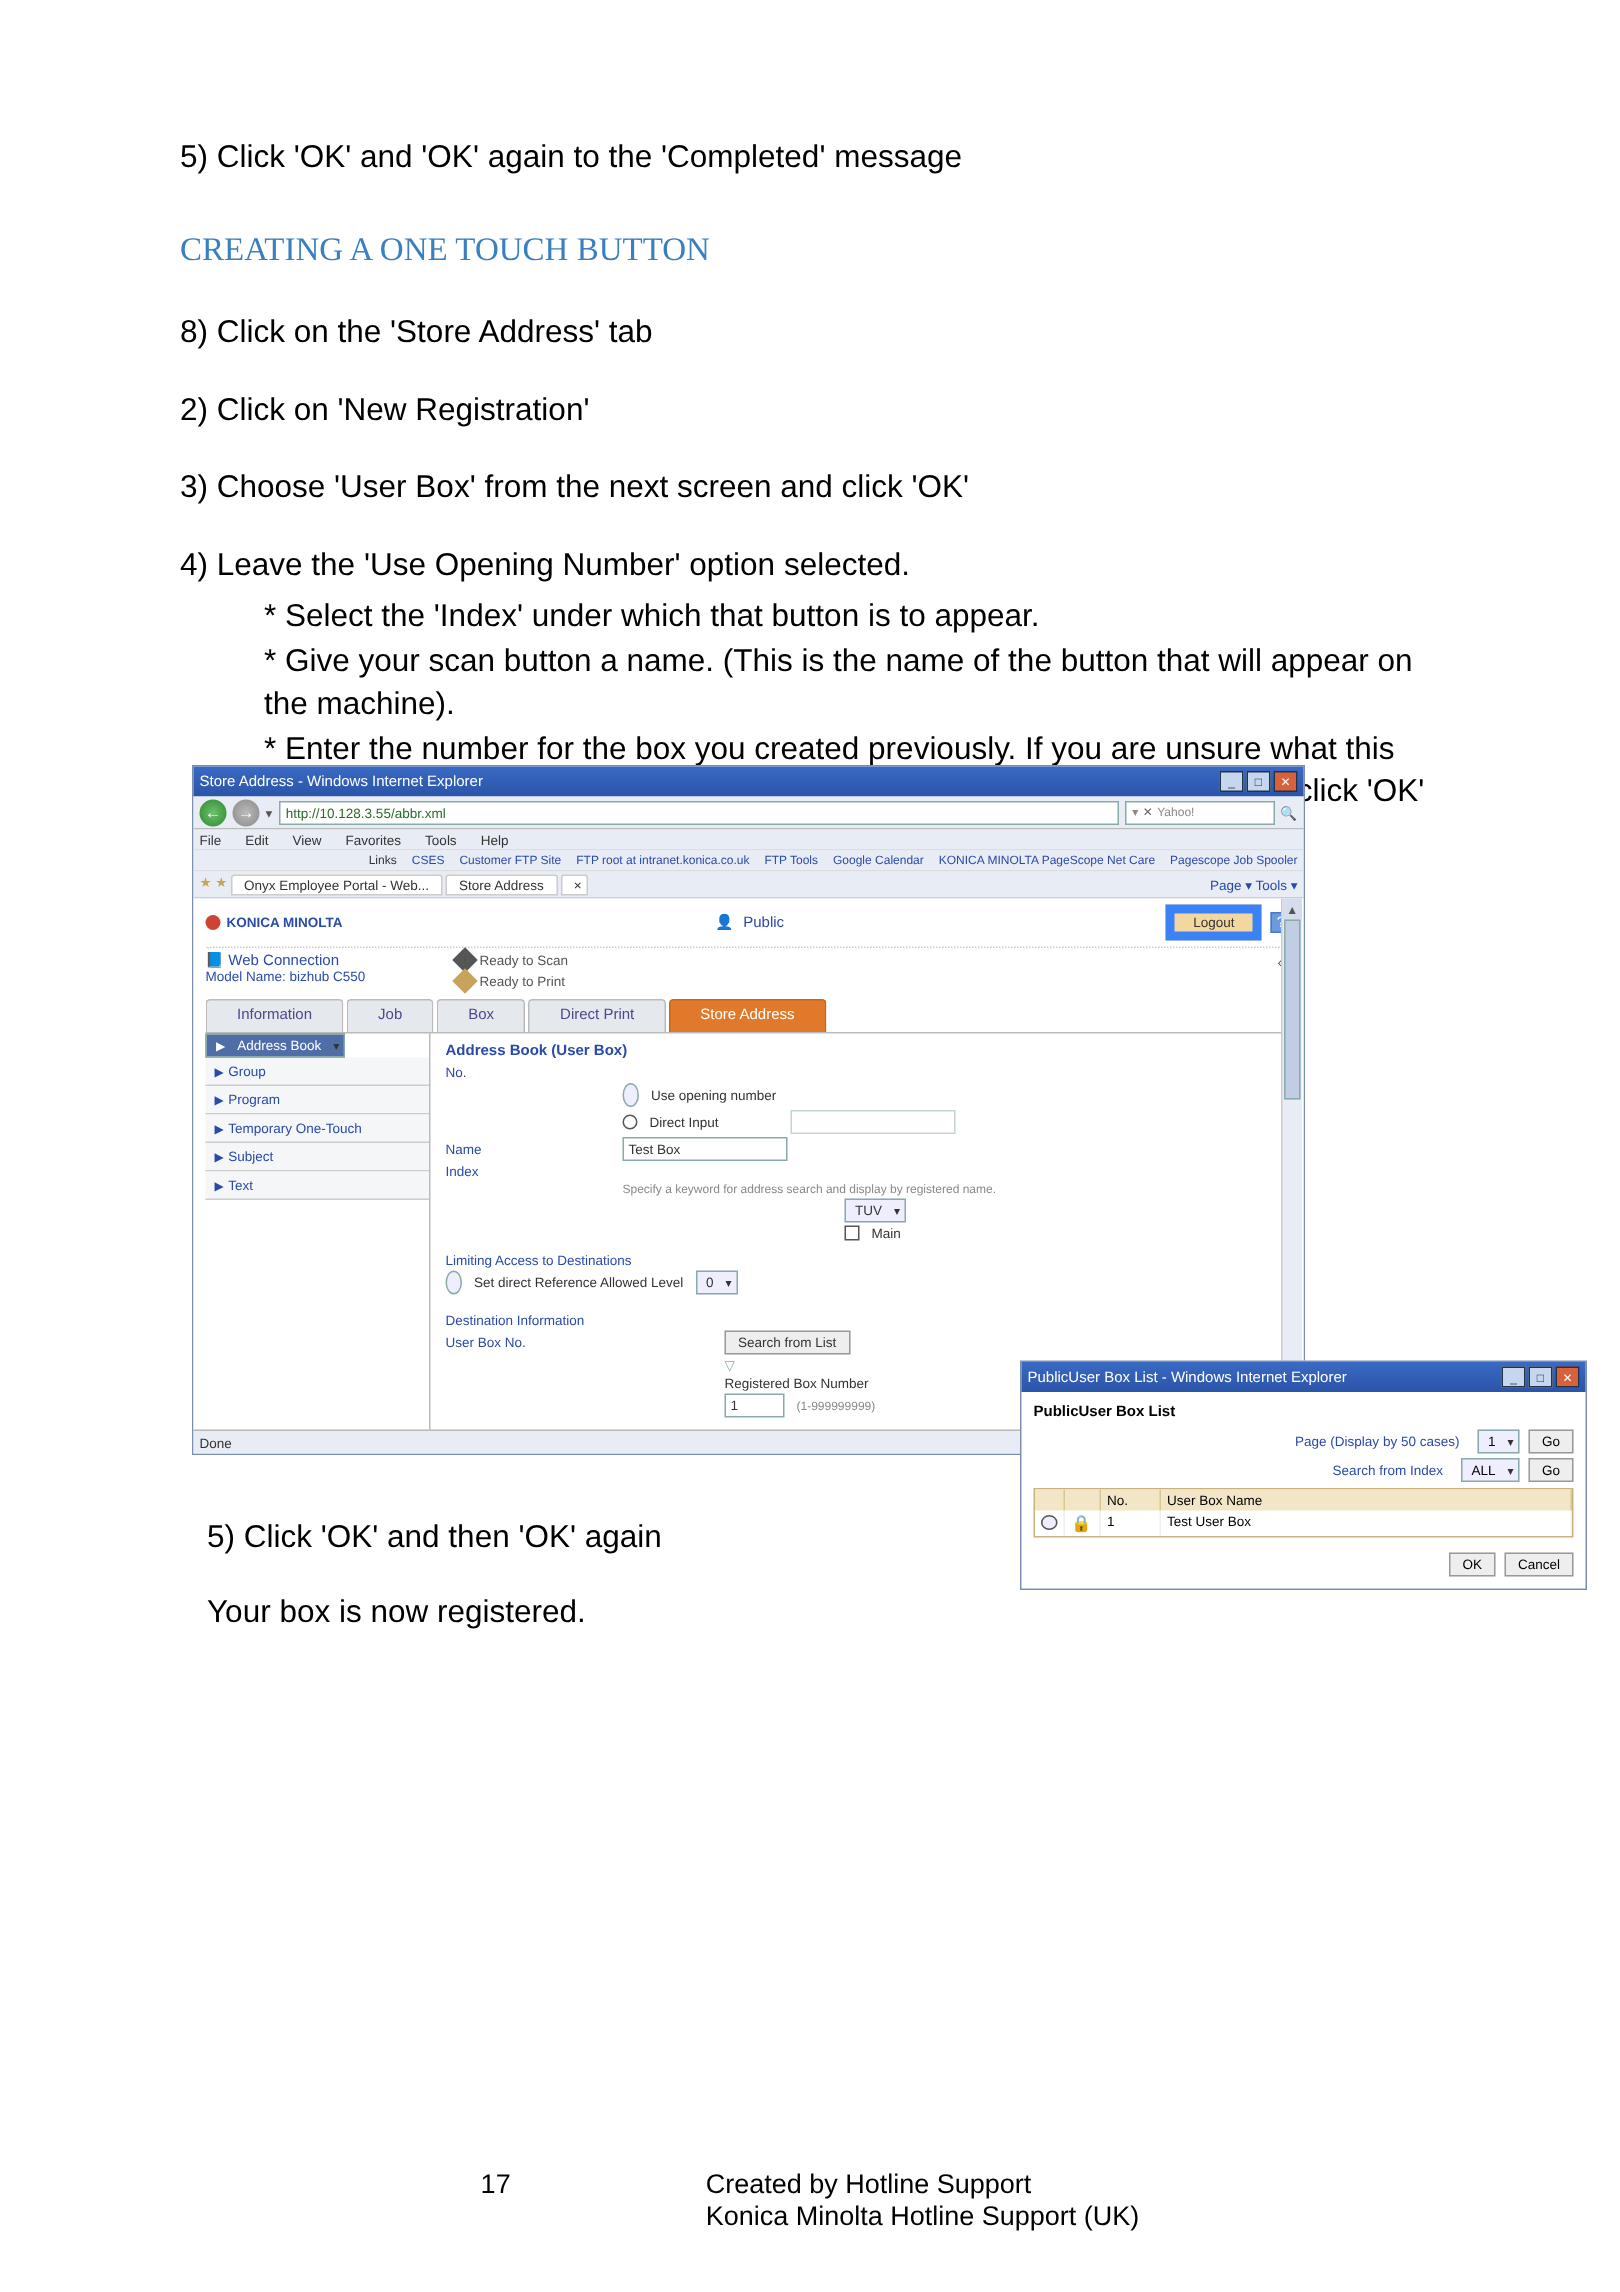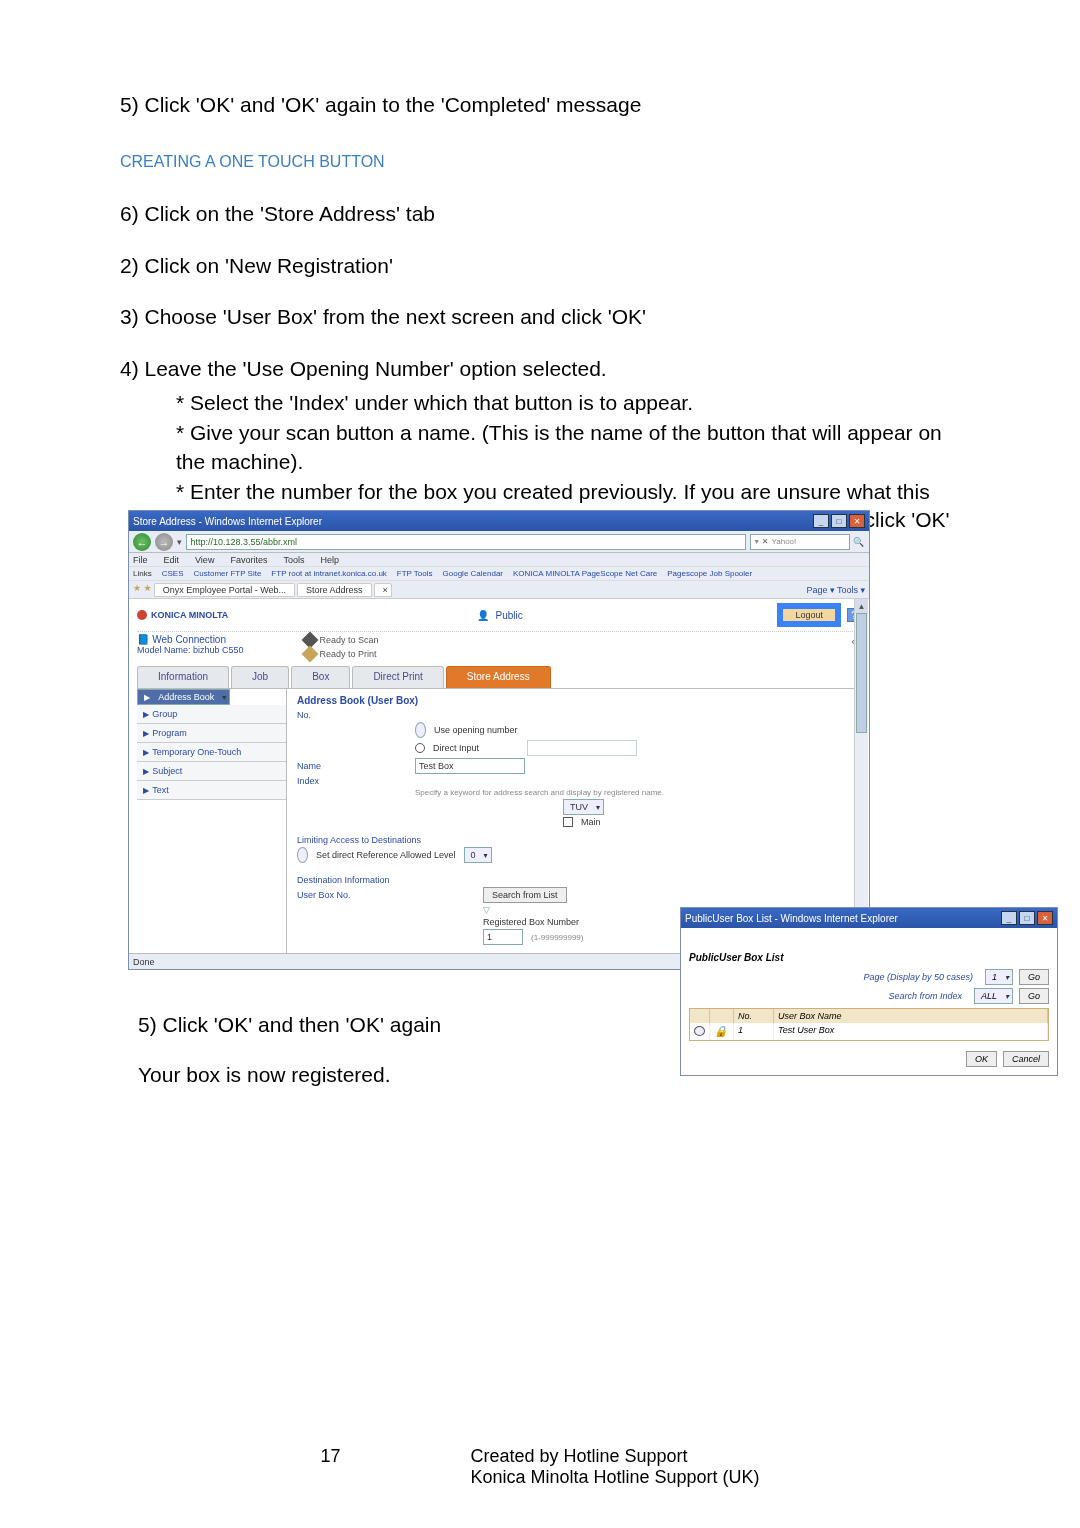"CREATING A ONE TOUCH BUTTON" .heading { font-family: none -> Liberation Serif, serif; font-size: 16px -> 22px }
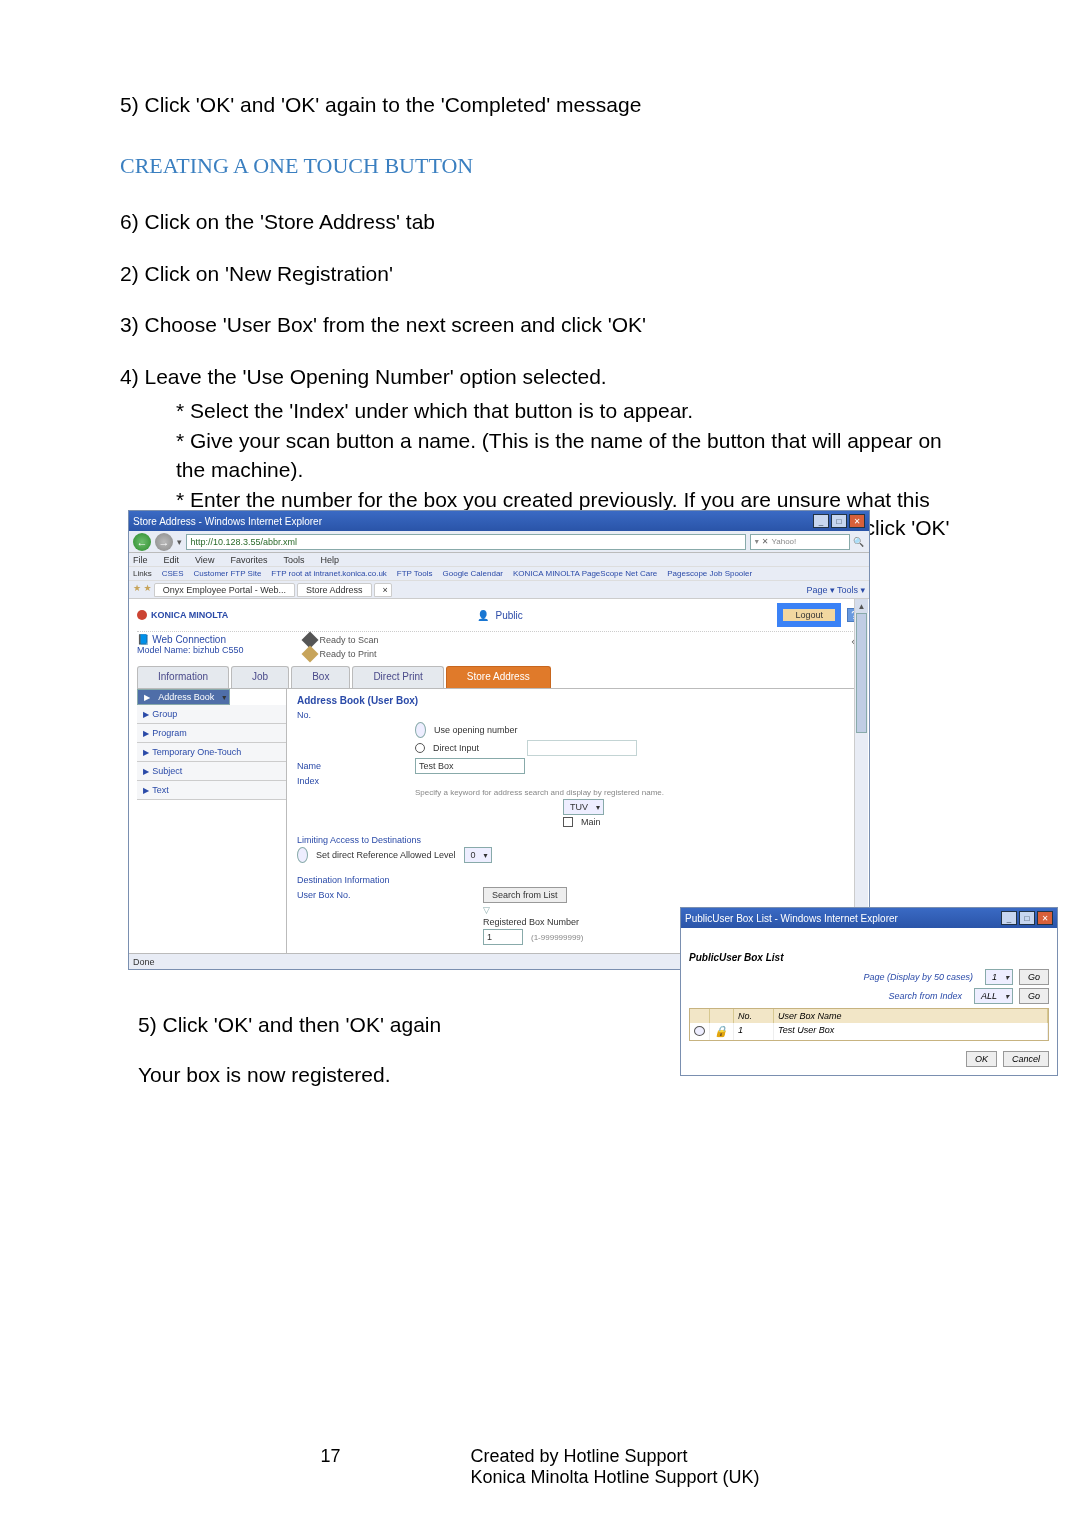"6) Click on the 'Store" p.instr { text: 6 -> 8 }
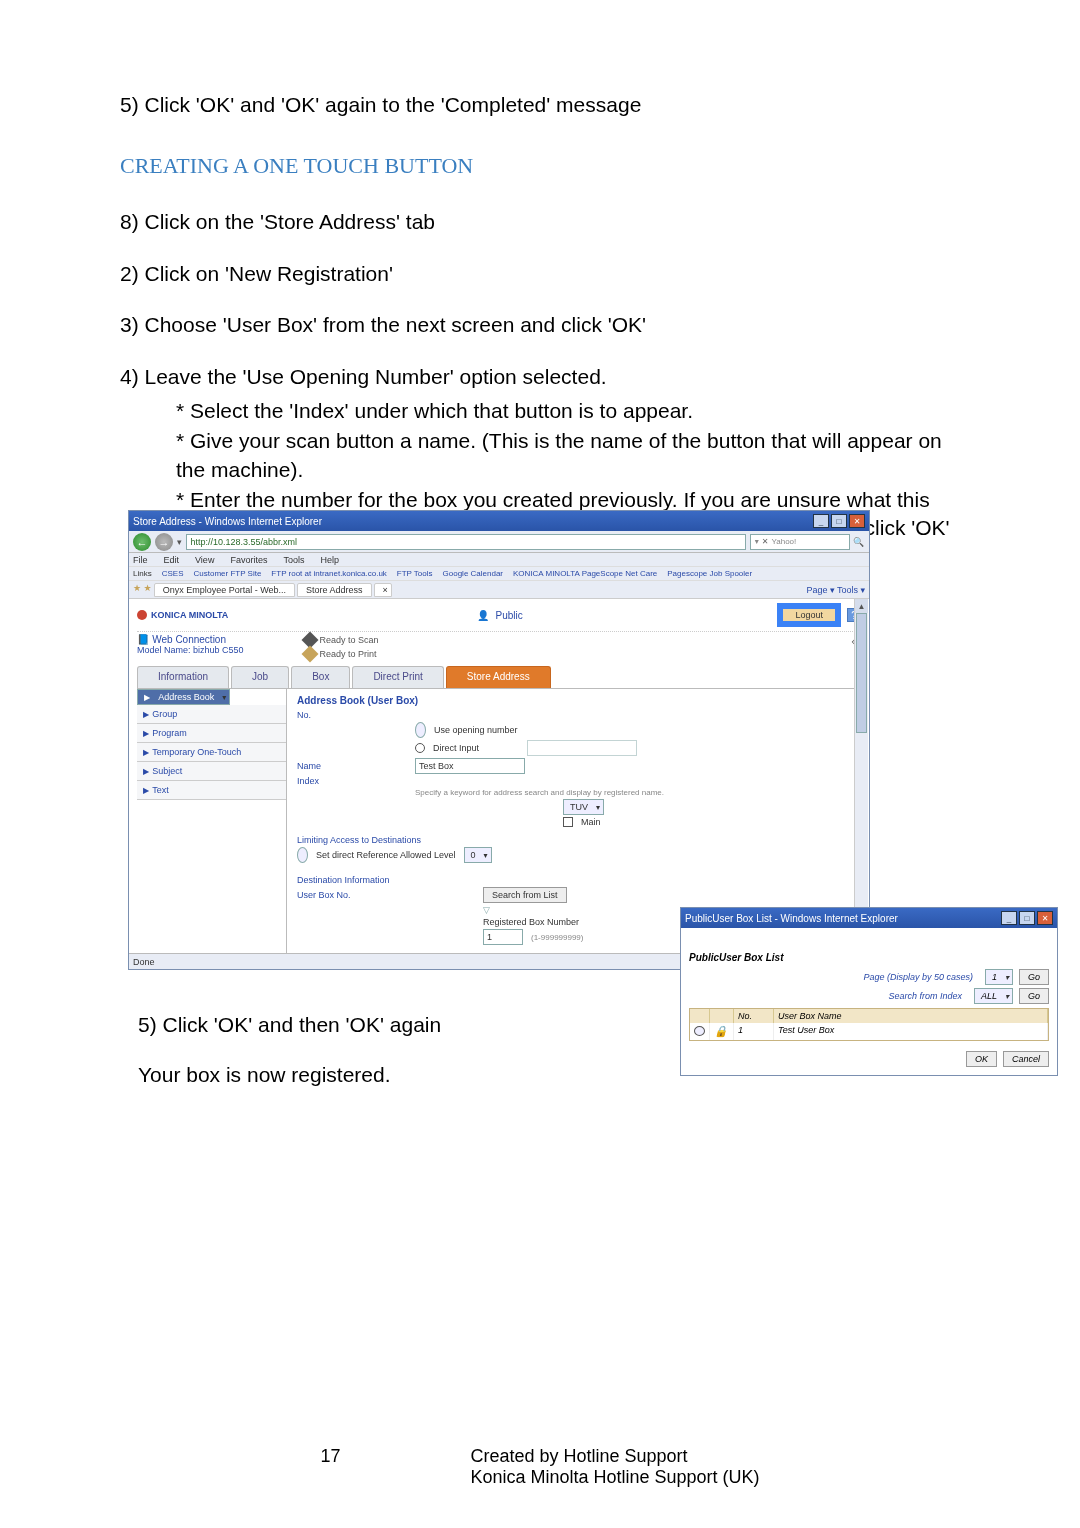"Links" .linksbar { justify-content: none -> flex-end }
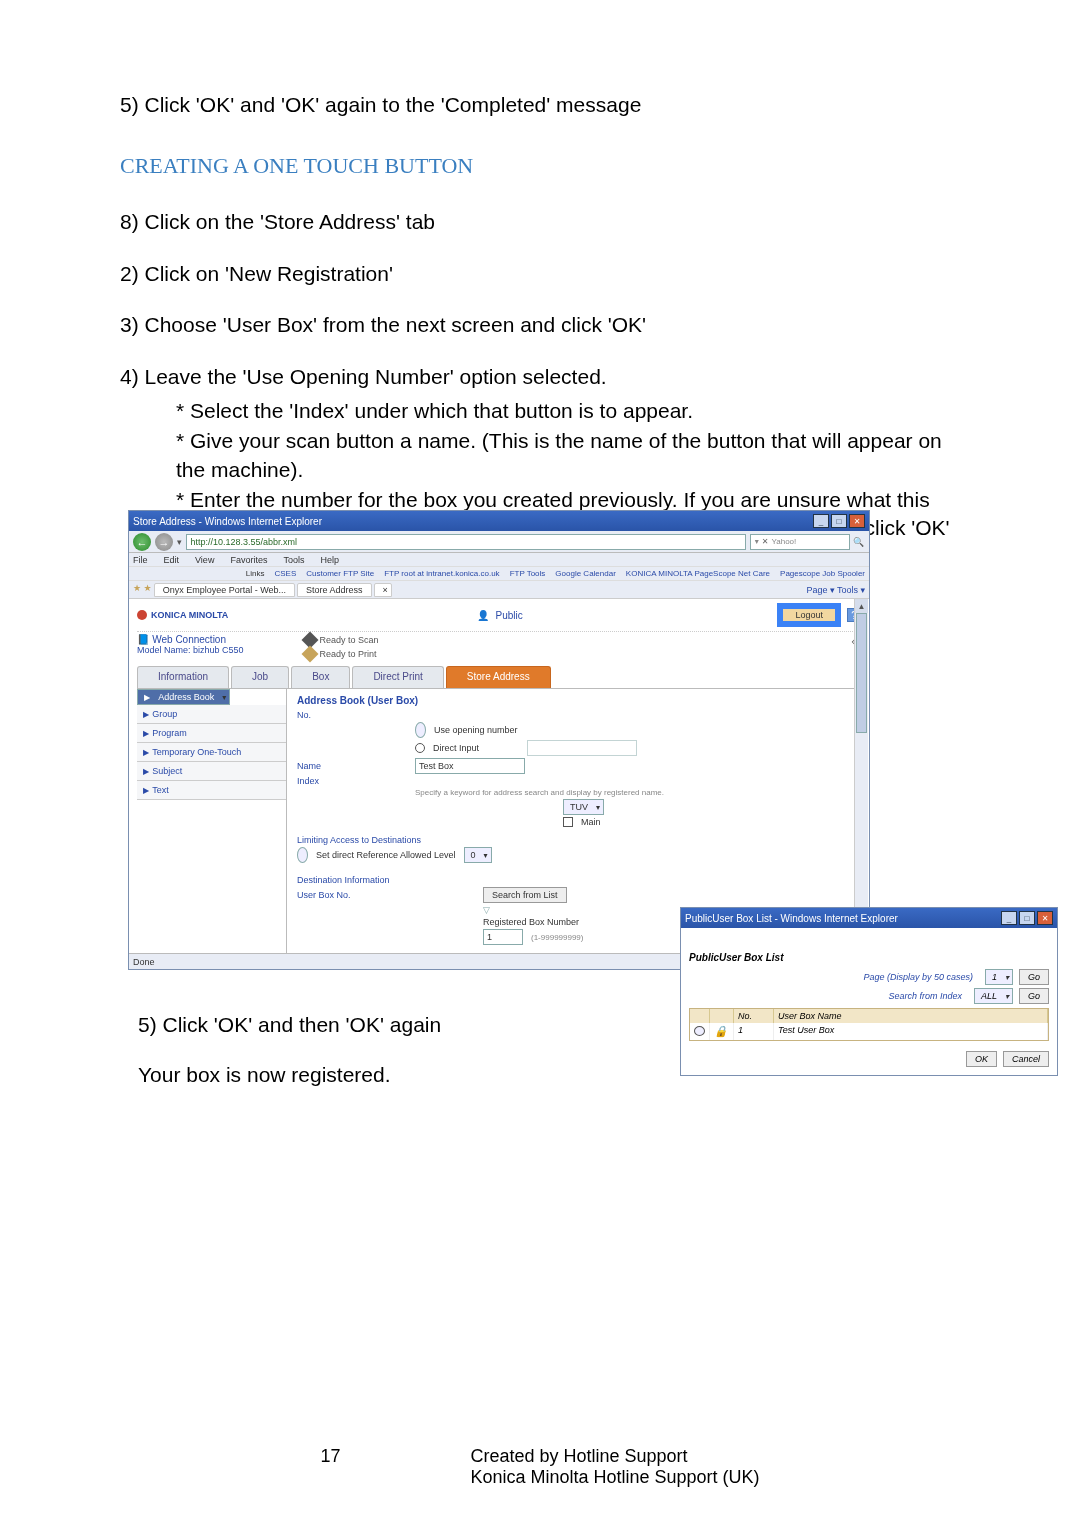"PublicUser Box List" .popbody { font-style: italic -> none; padding: 20px 8px 8px 8px -> 4px 8px 8px 8px }
